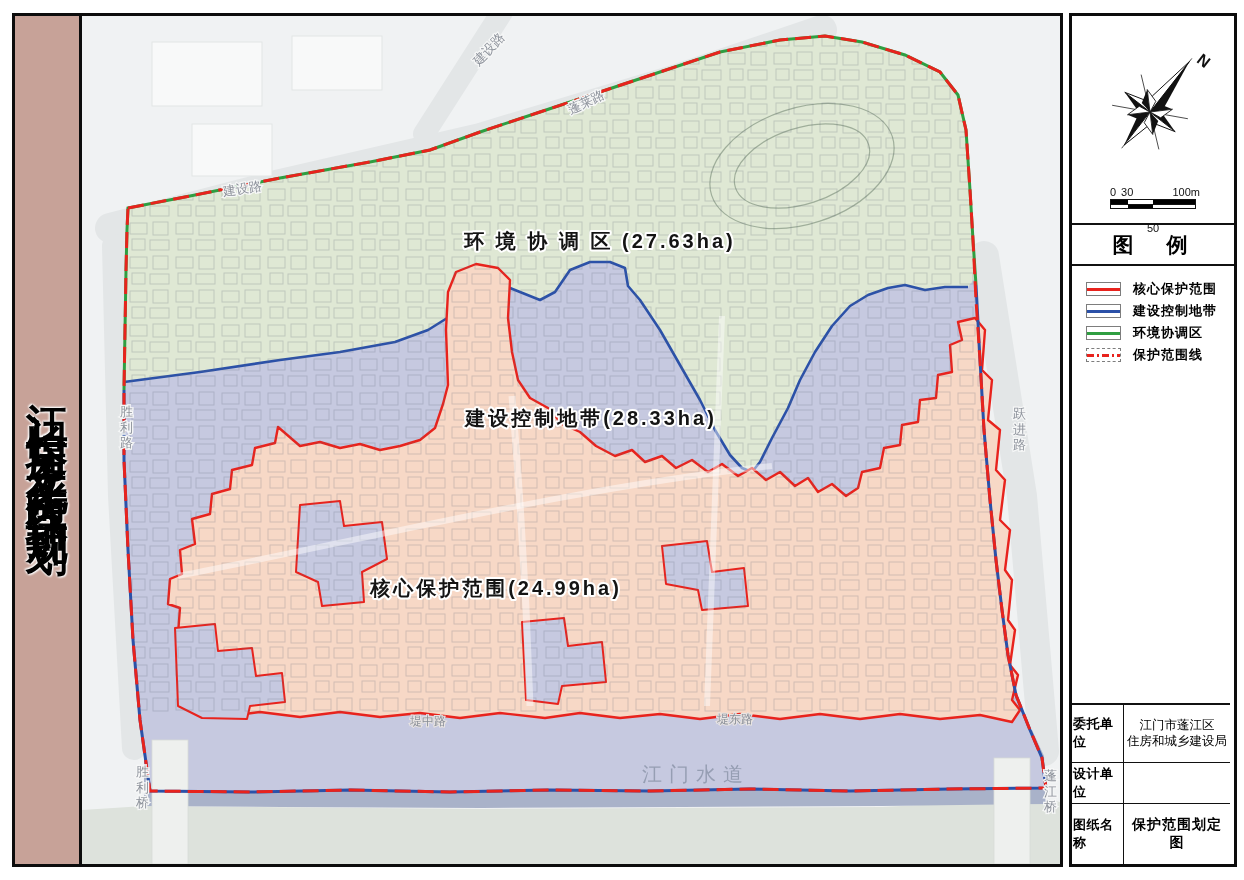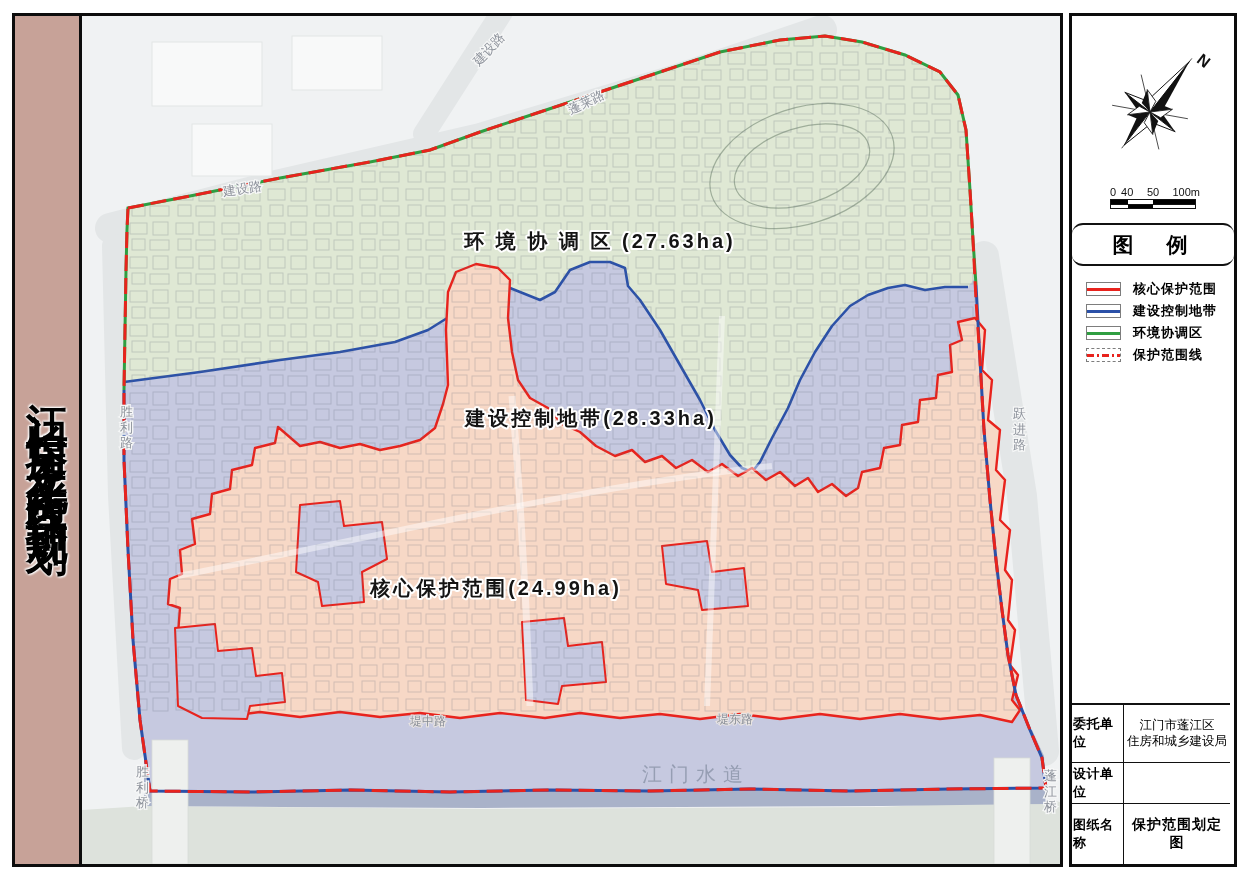"40" span.t1 { text: 40 -> 30 }
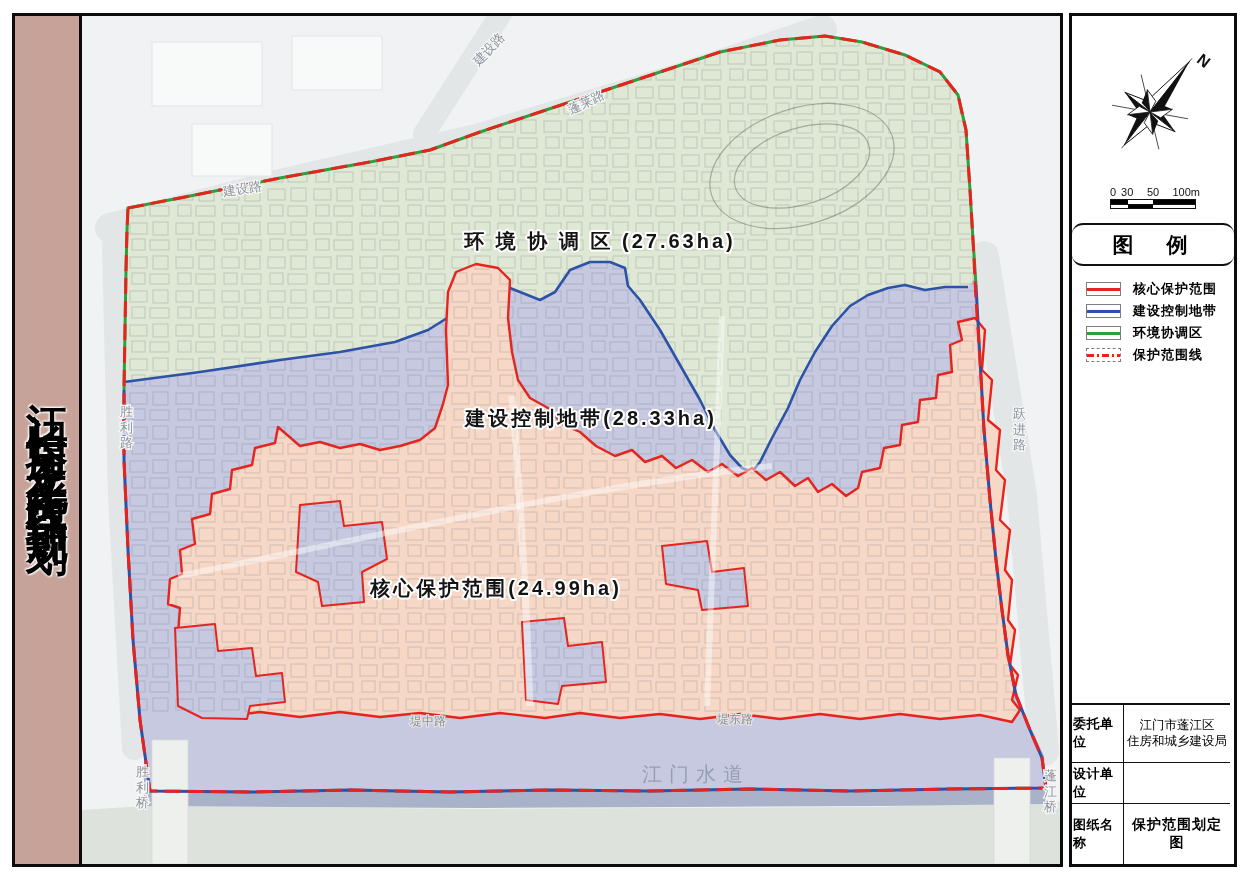"50" .sb-labels .t2 { margin-top: none -> 36px }
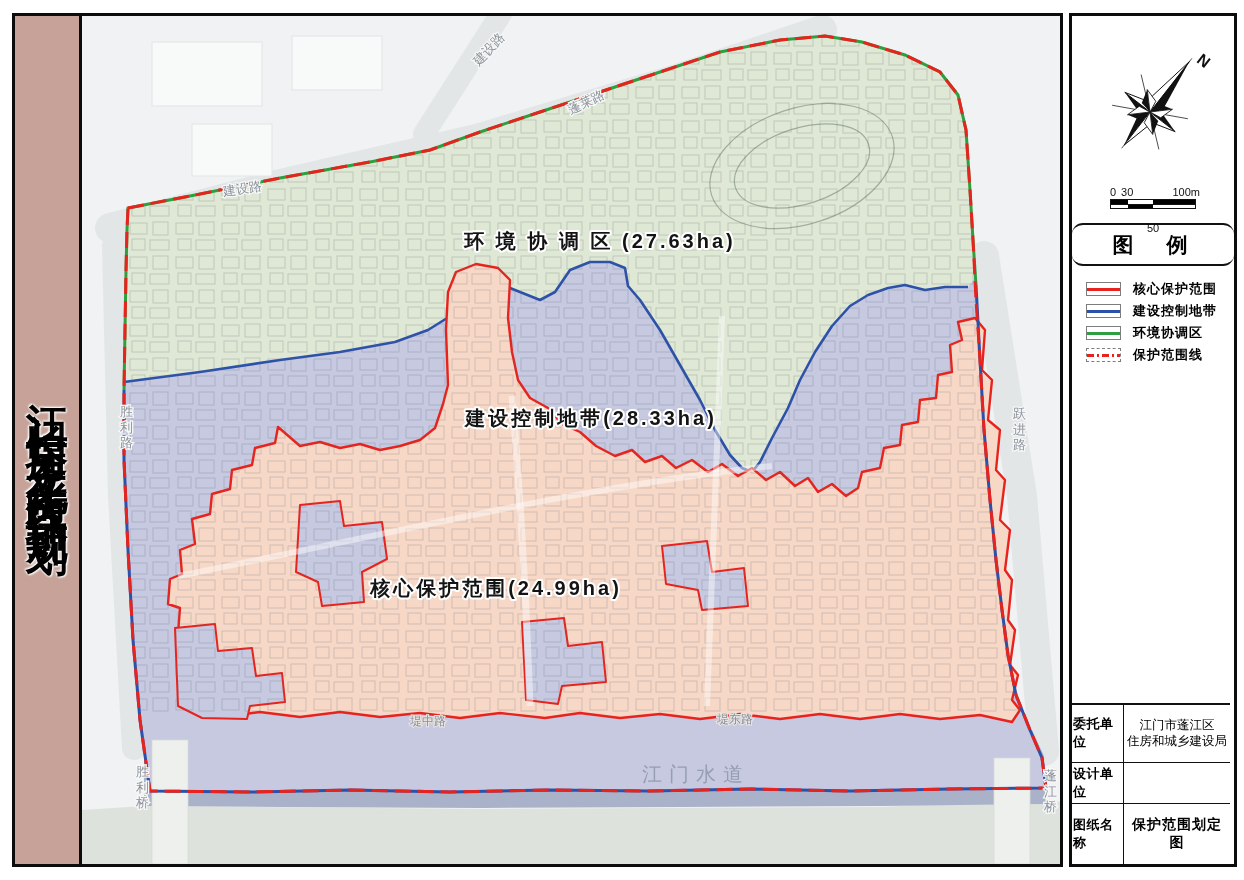"图 例" .legend-title { border-radius: 11px -> none }
